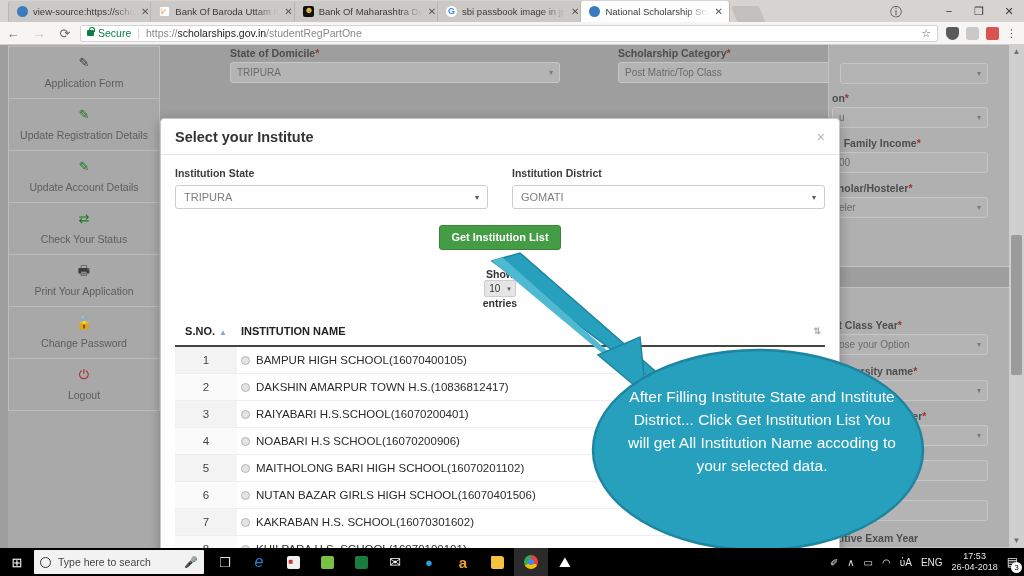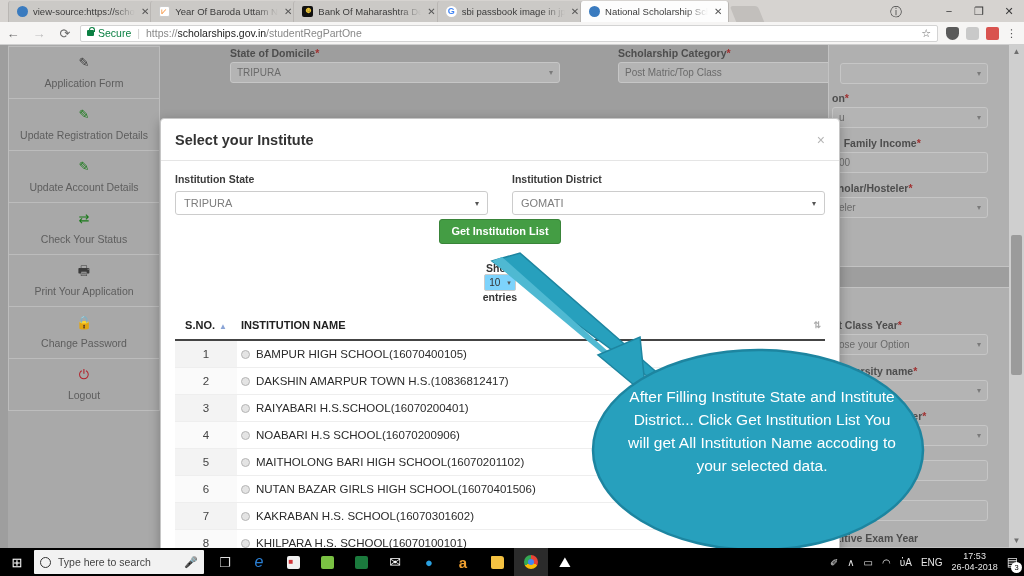"Year Of Baroda Uttam N" span.tab-title { text: Year -> Bank }
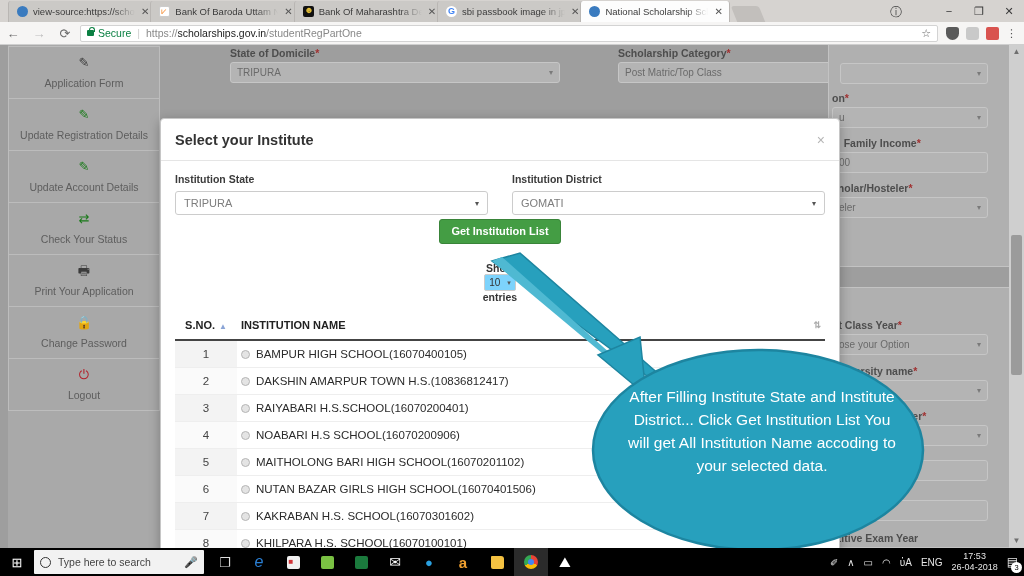"Select your Institute" .modal-head { height: 42px -> 36px }
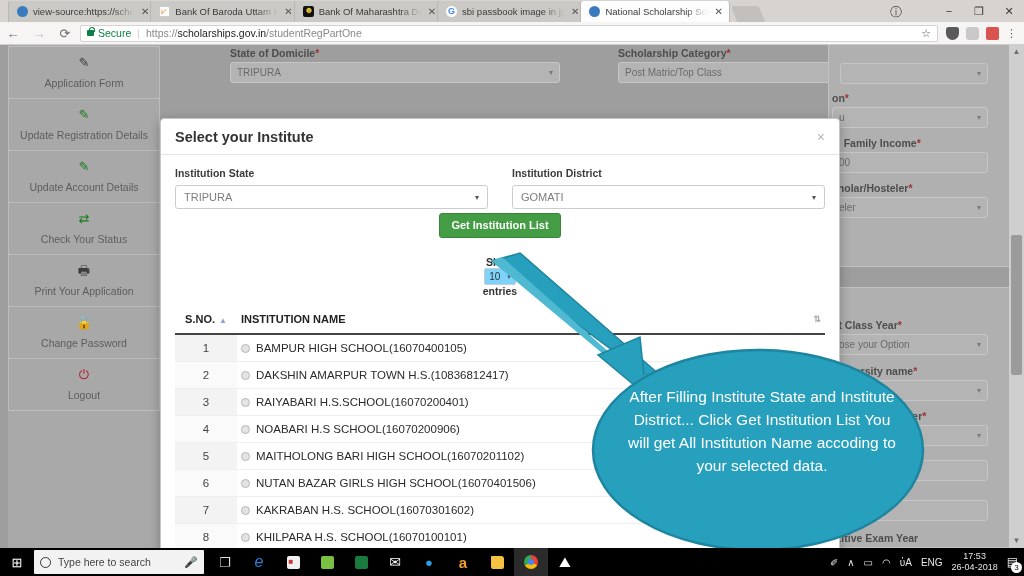"Get Institution List" .btn-wrap { margin-top: 4px -> 16px }
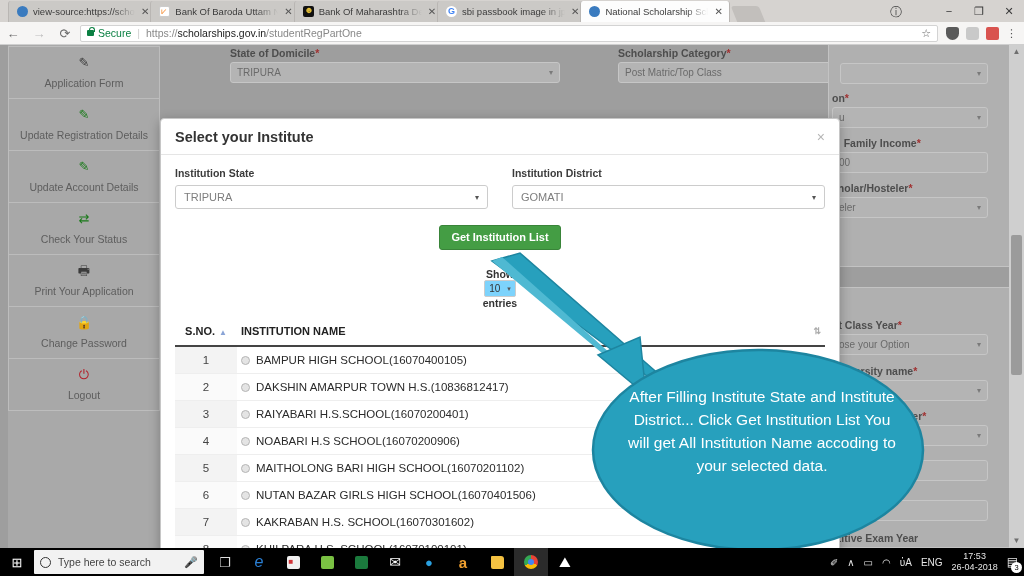"10" .len-sel { background: #7dd3fc -> #e5e5e5 }
